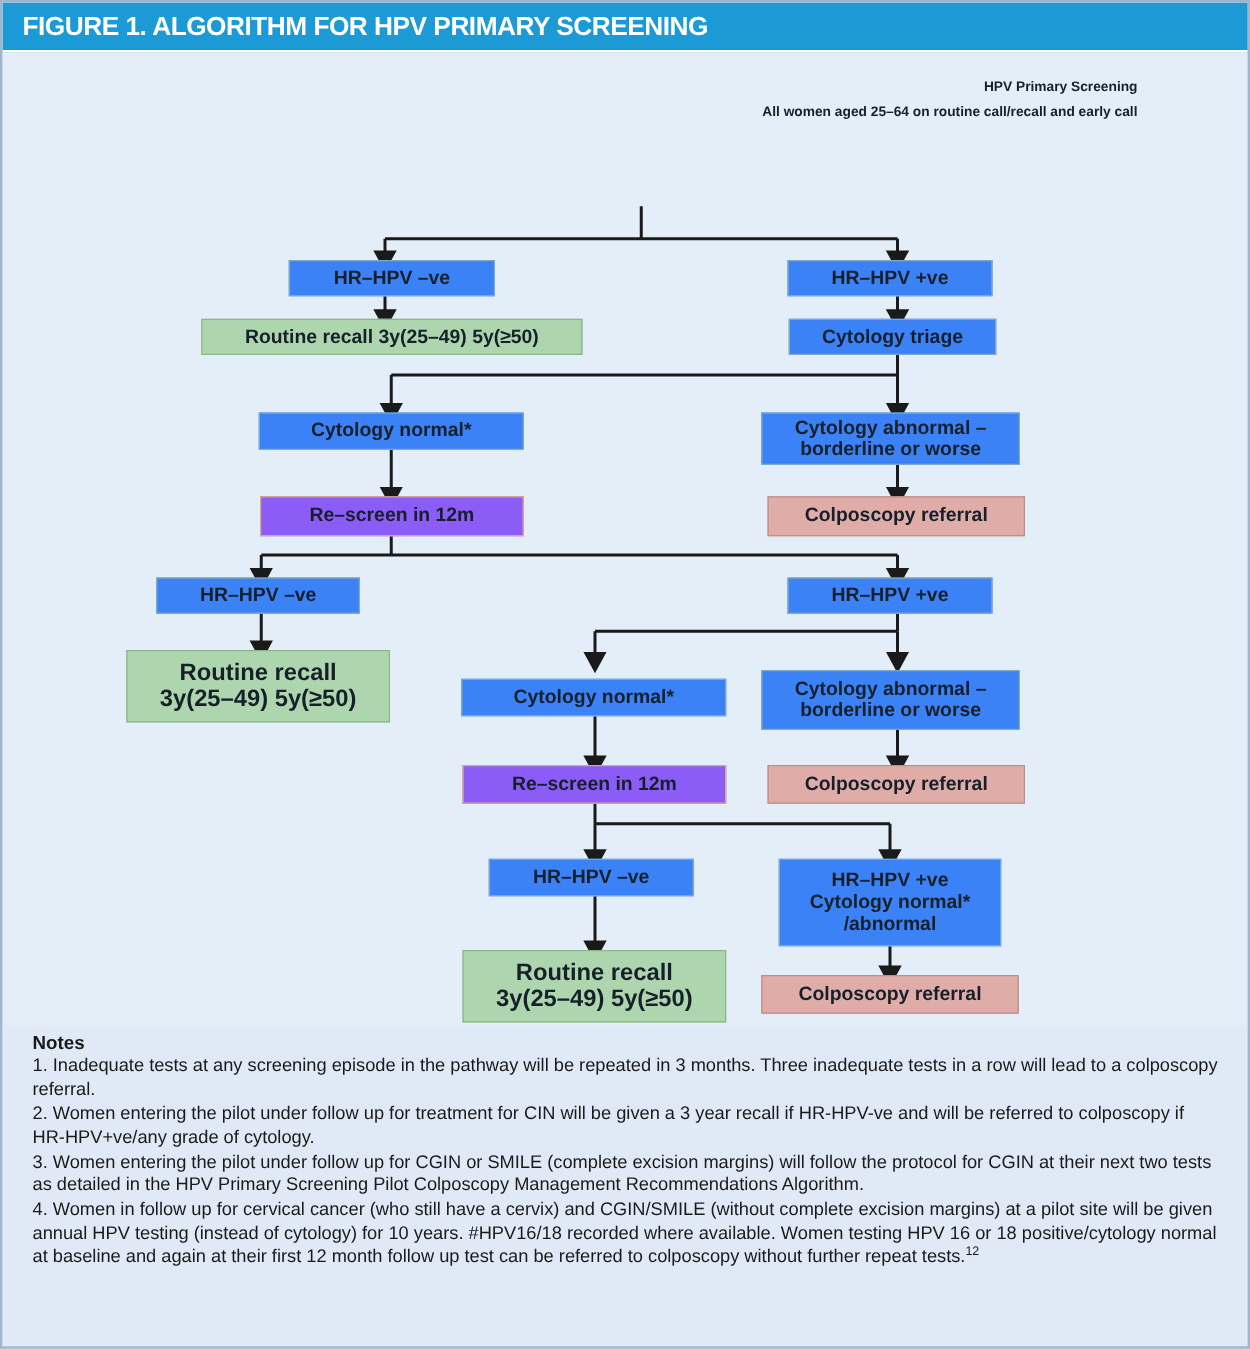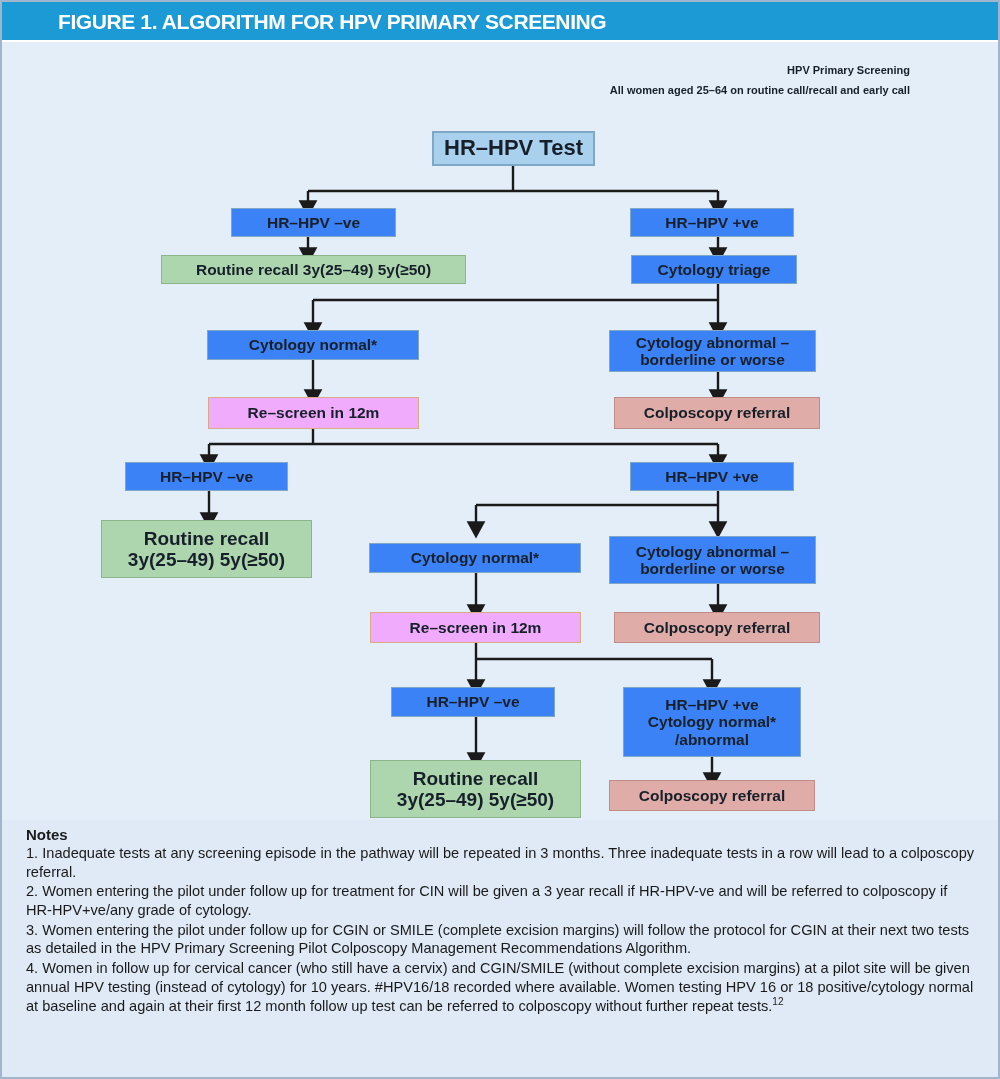"FIGURE 1. ALGORITHM FOR HPV" #title-text { margin-left: 40px -> none }
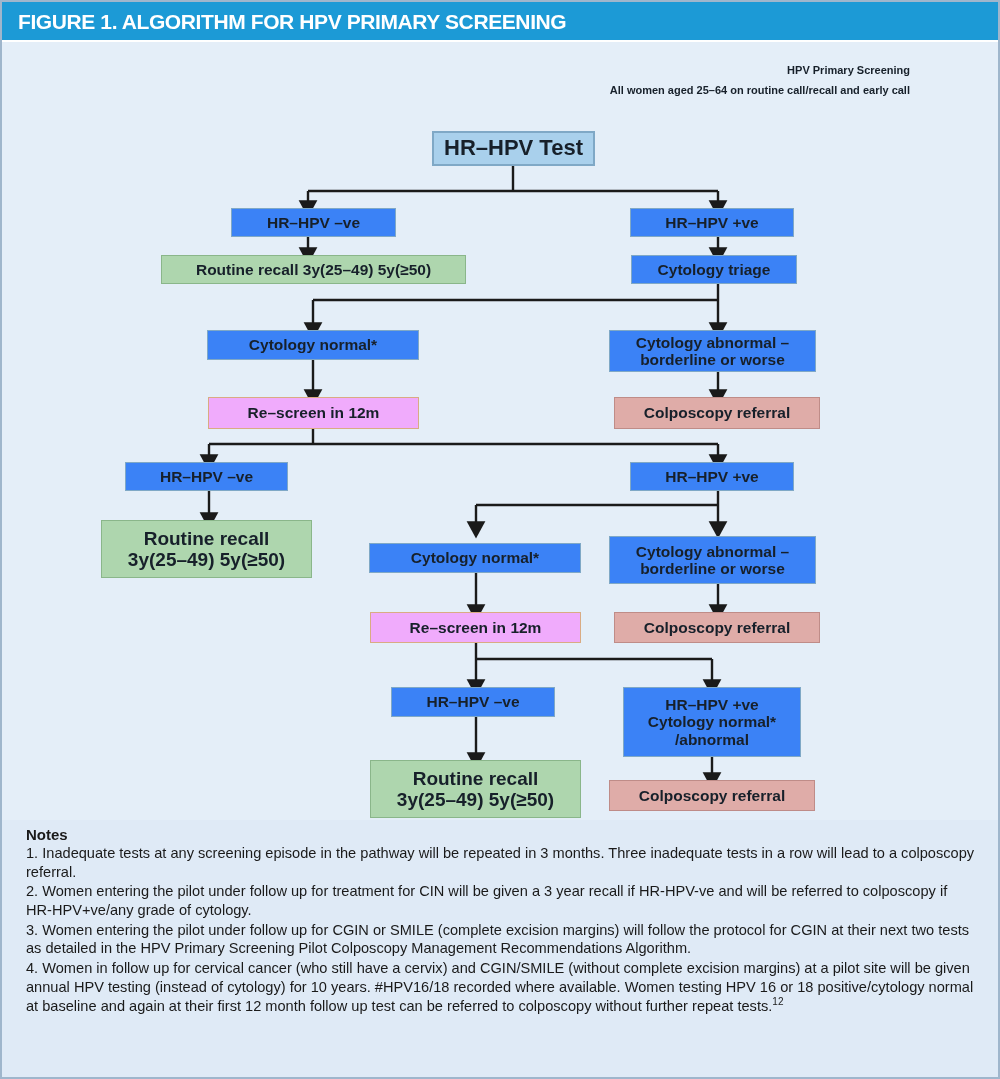"HR–HPV Test" div.node { html: <div>HR–HPV Test</div> -> none }
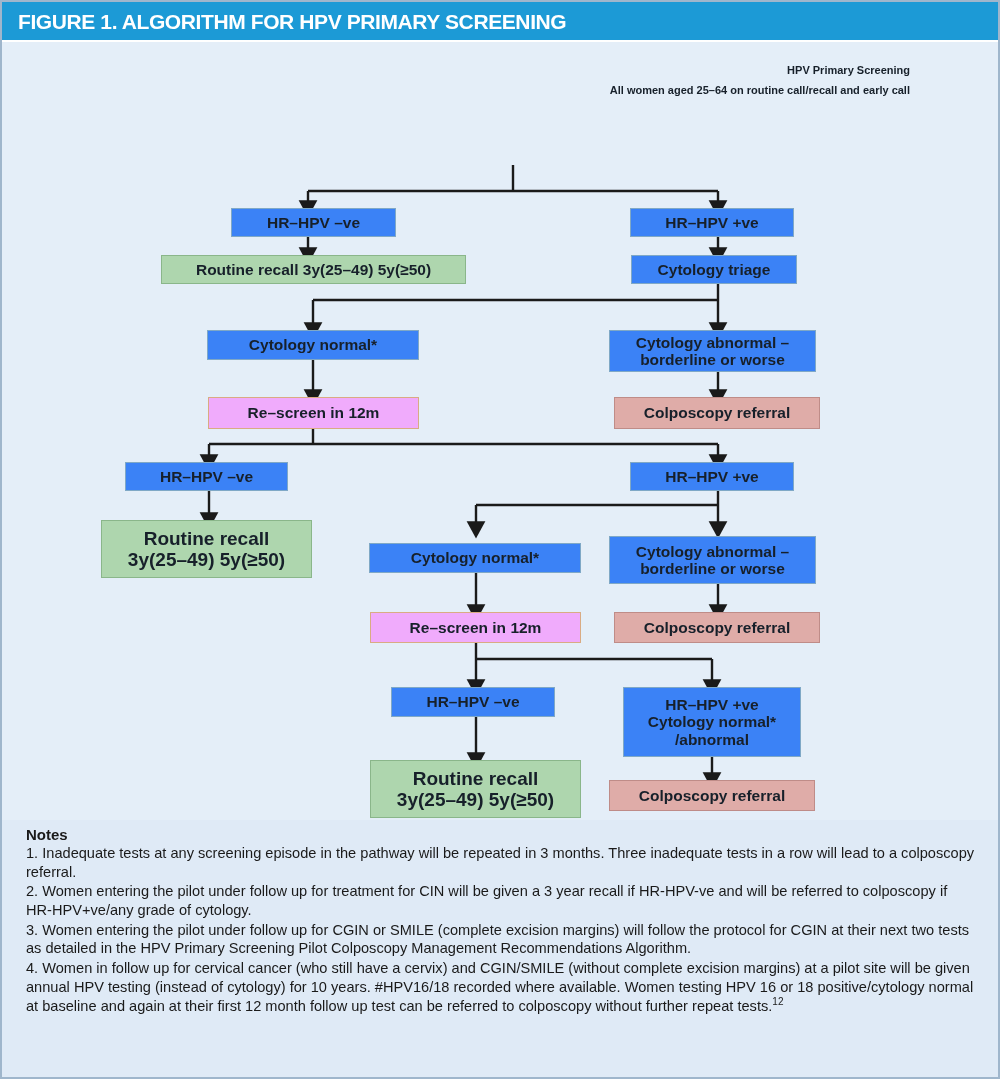"Re–screen in 12m" .orange { background: #f0abfc -> #8b5cf6 }
